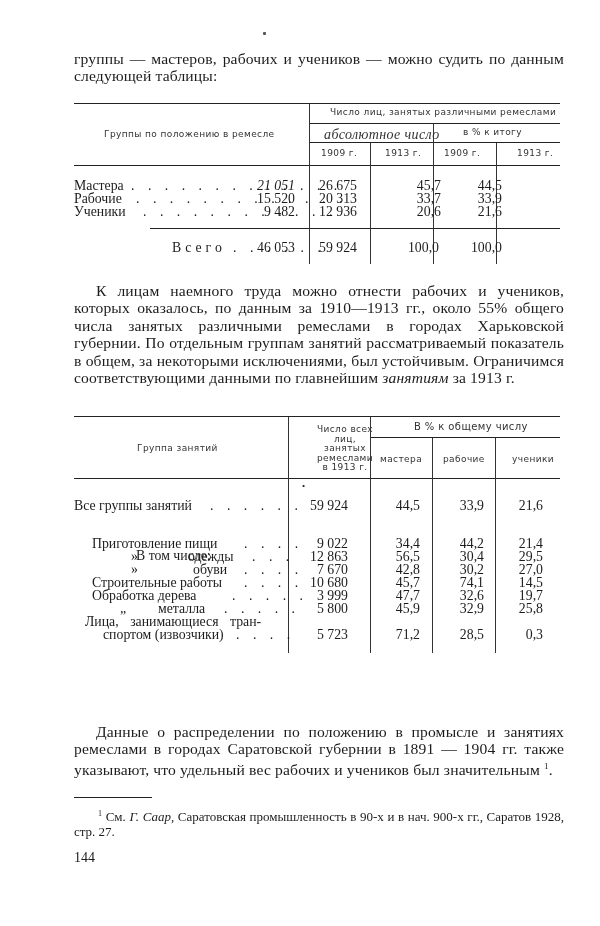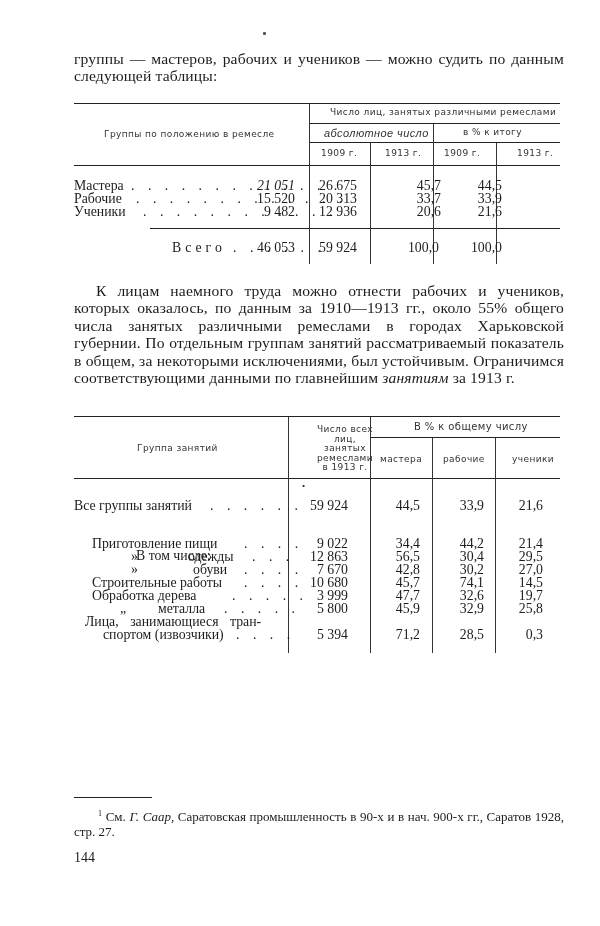"абсолютное число" .hdr-i { font-family: Liberation Sans, sans-serif -> Liberation Serif, serif; font-size: 11px -> 14px }
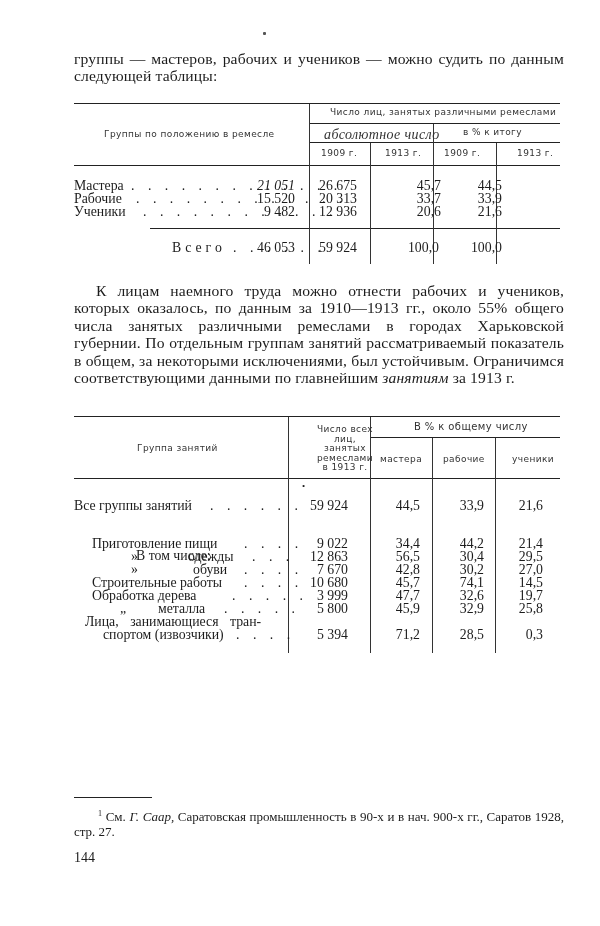"5 394" div.t { text: 5 394 -> 5 723 }
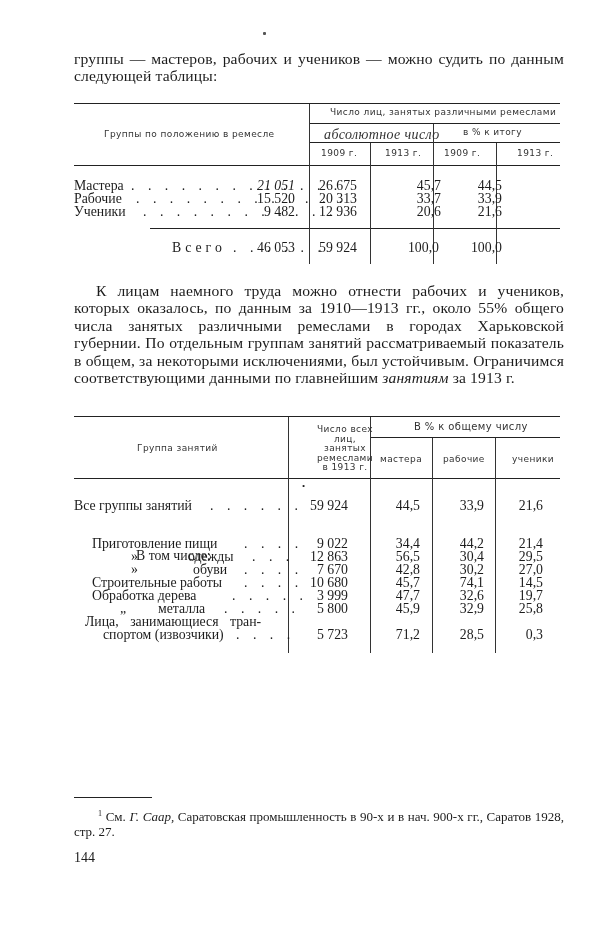"Данные о распределении по положению" div.para { html: none -> <div> <span></span><span>Данные о распределении по положению в промысле и занятиях ремеслами в городах Саратовской губернии в 1891 — 1904 гг. также указывают, что удельный вес рабочих и учеников был значительным</span> <sup>1</sup><span>.</span> </div> }
